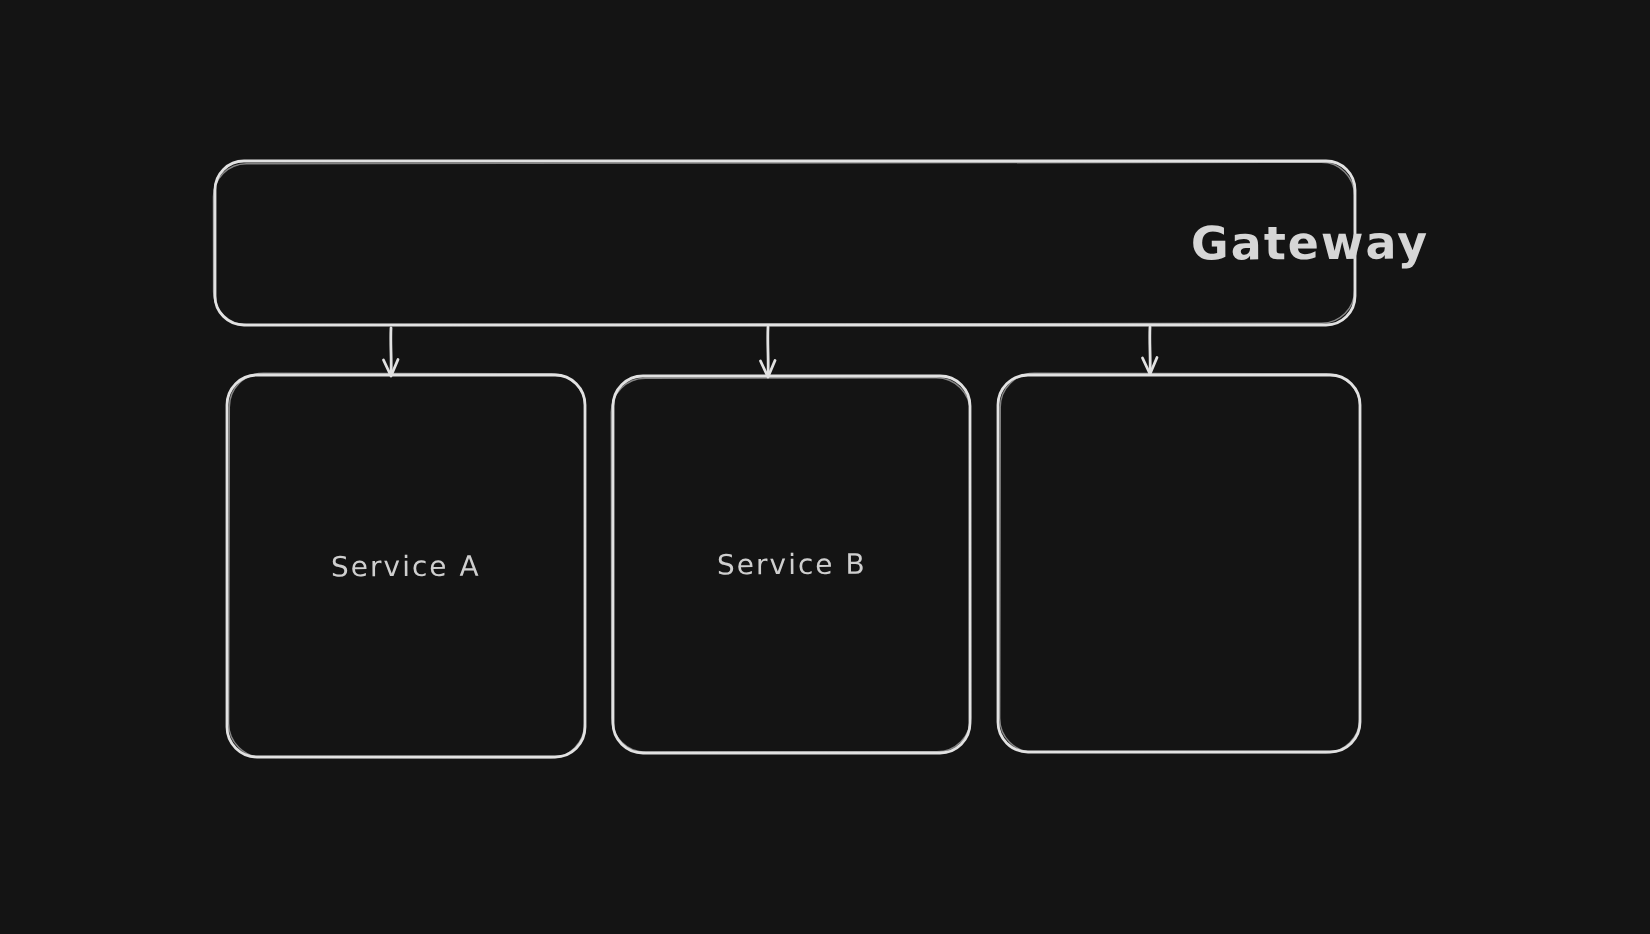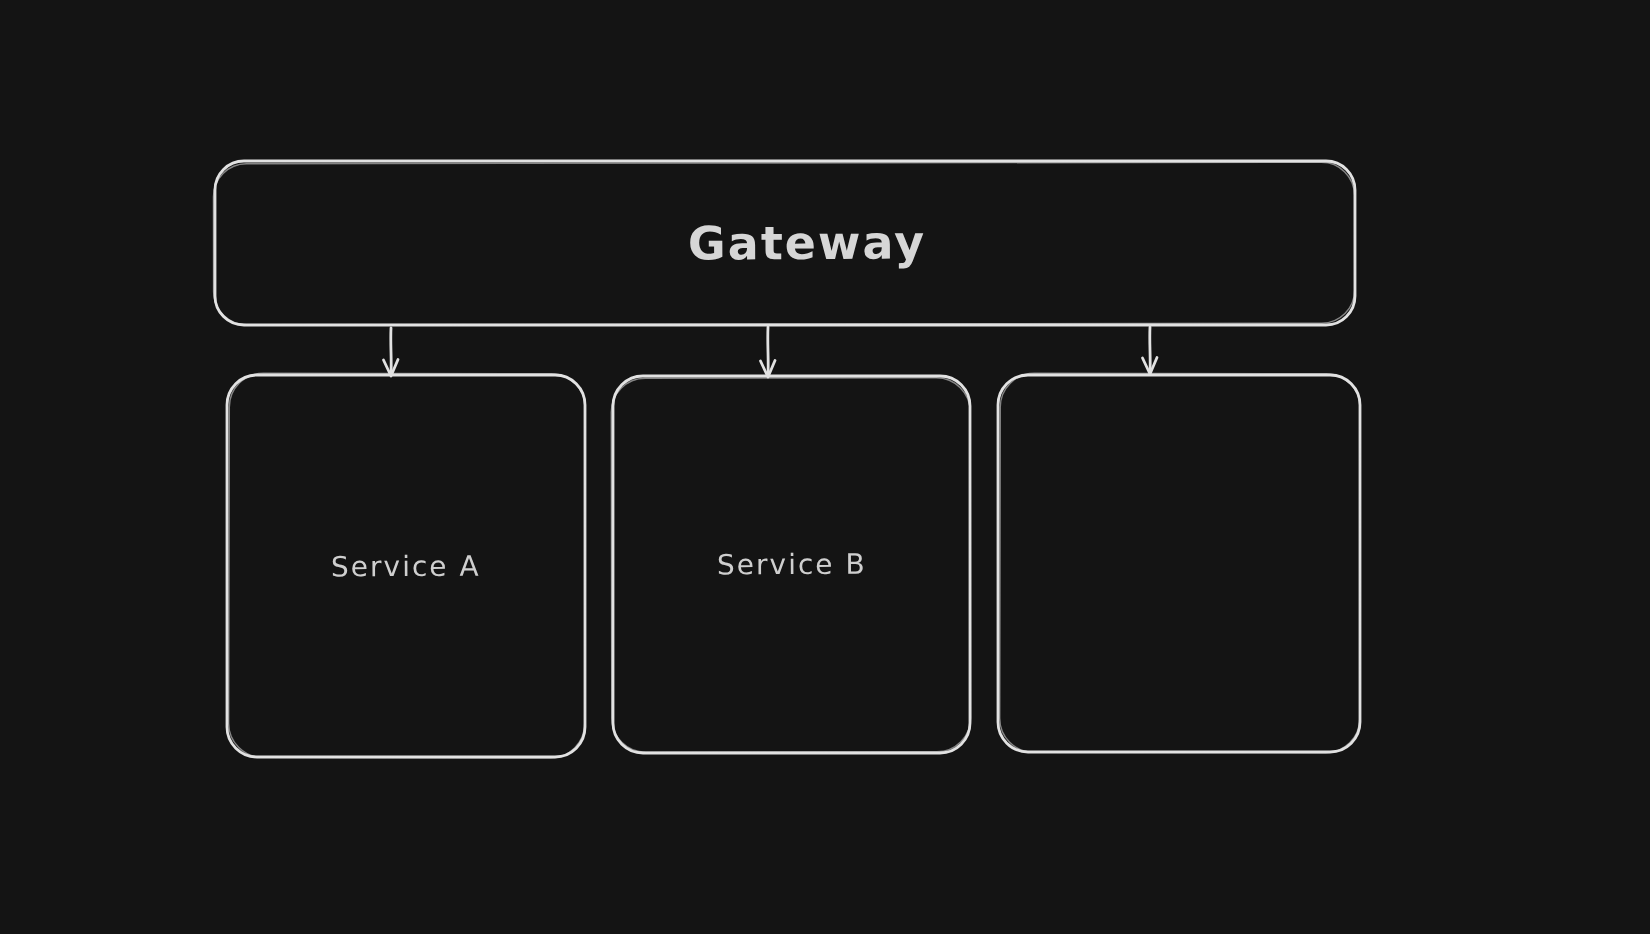"Gateway" .node-gateway { justify-content: none -> flex-end }
